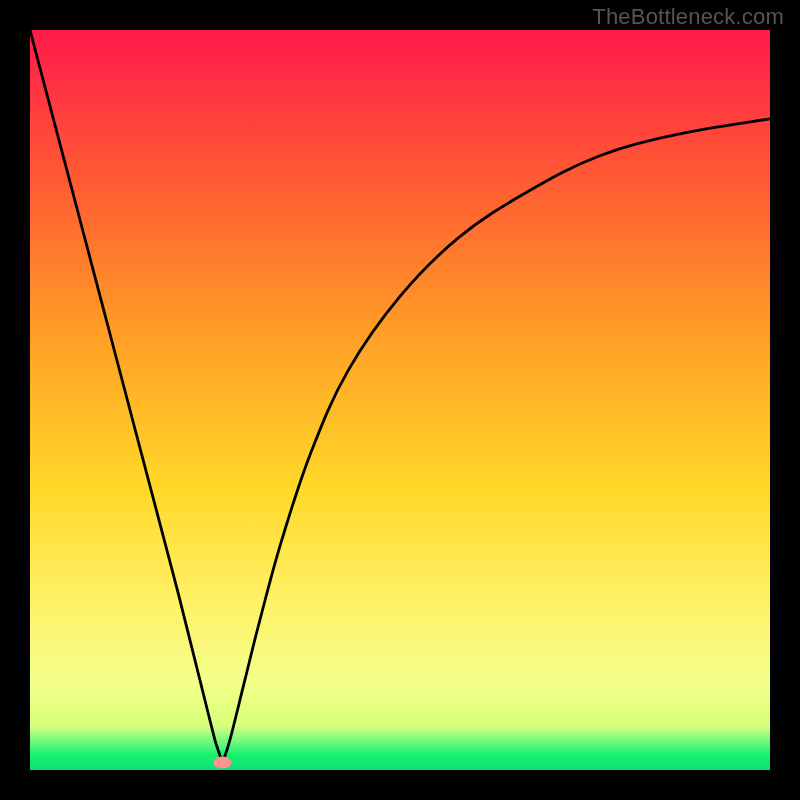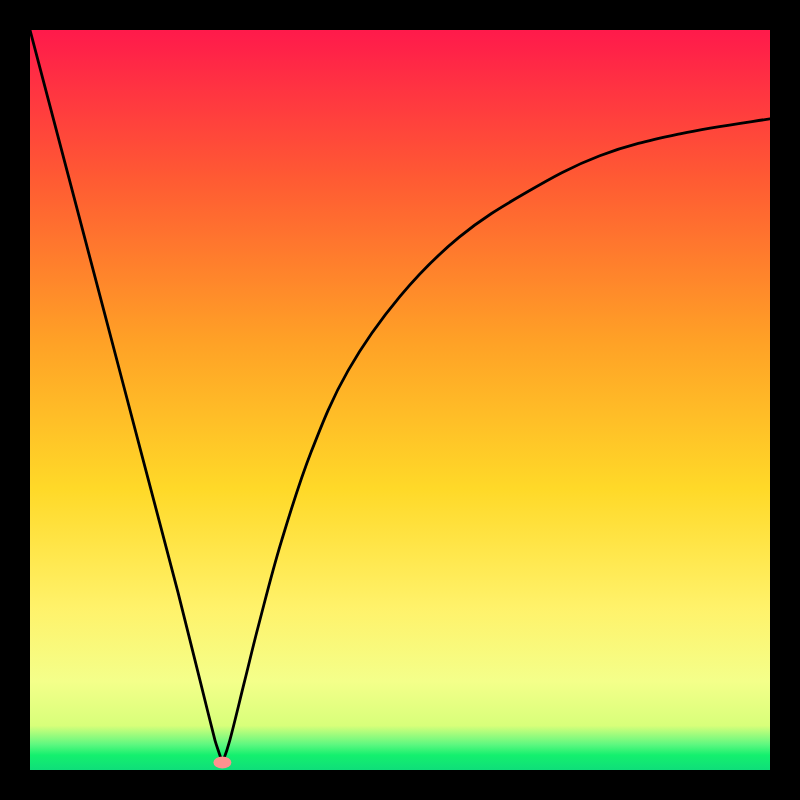"TheBottleneck.com" div.watermark { html: none -> <div>TheBottleneck.com</div> }
